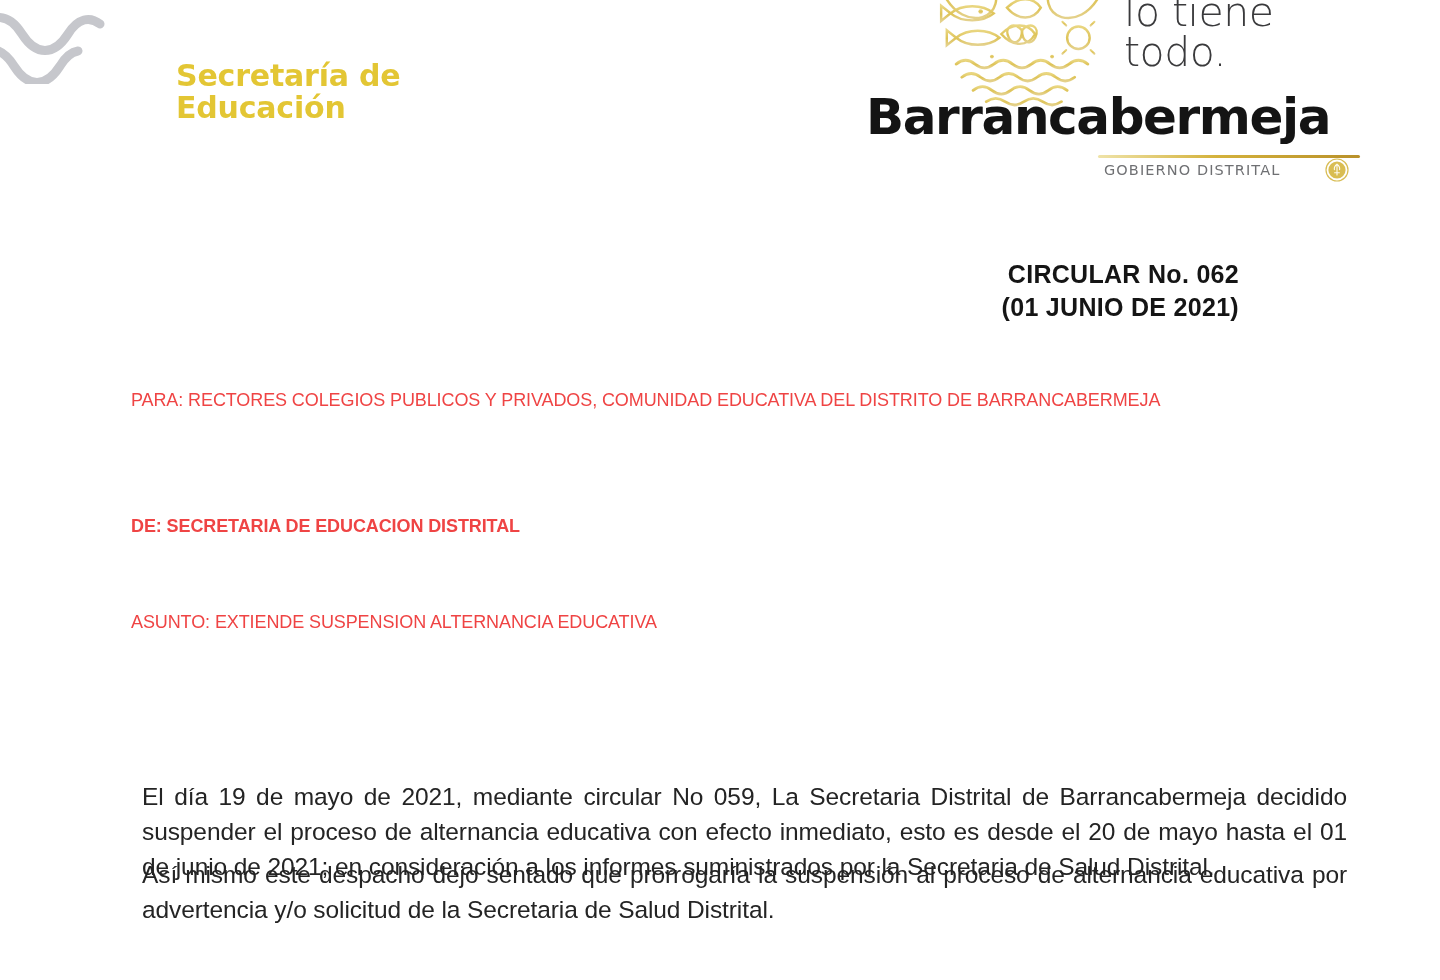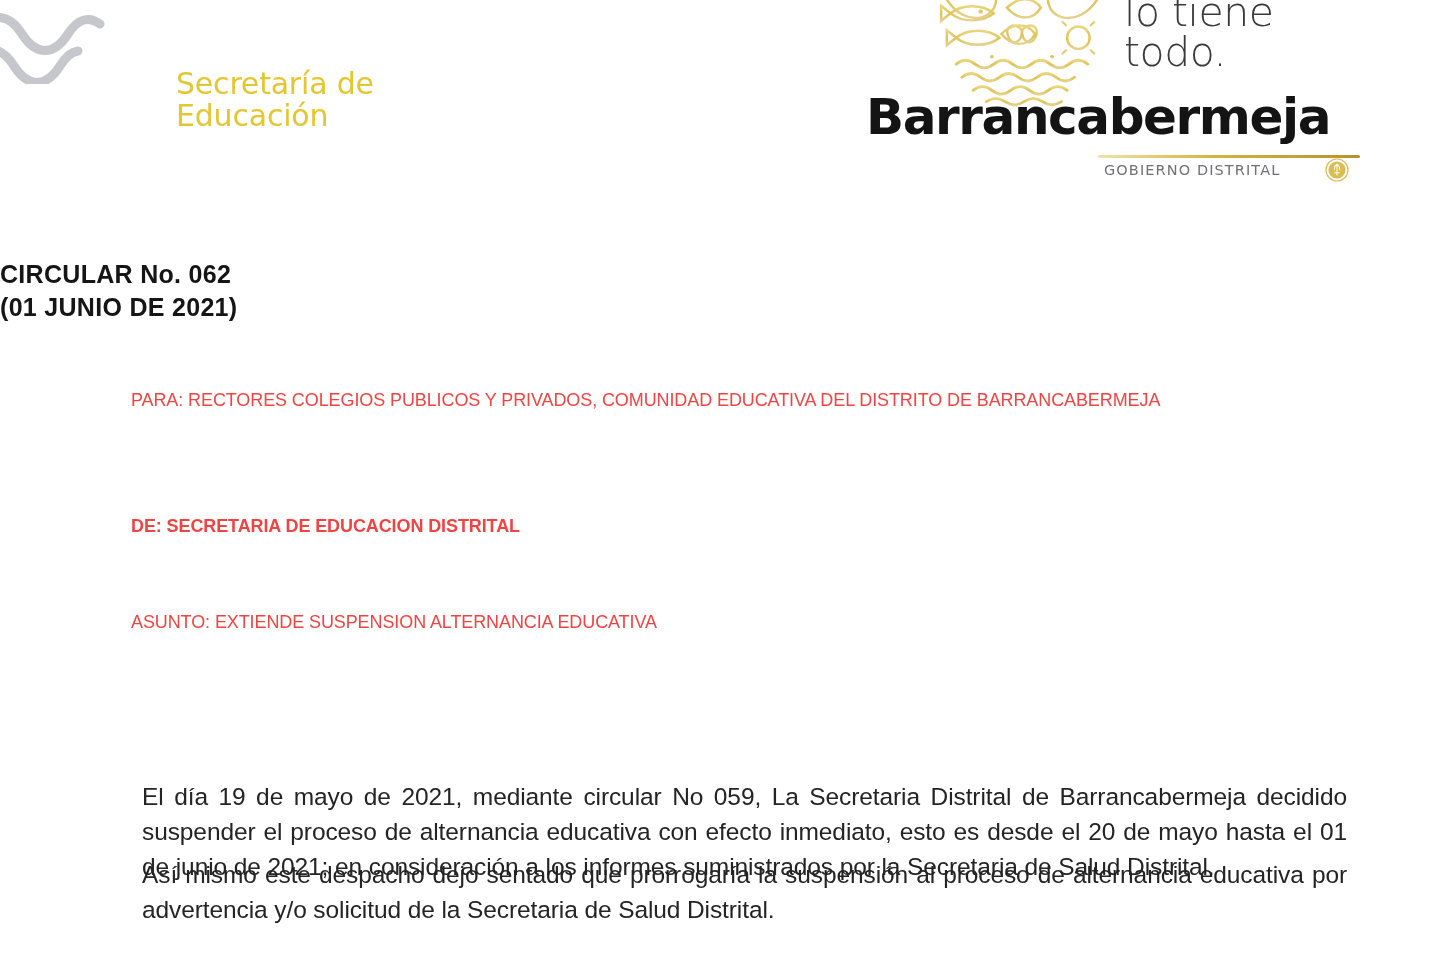"Secretaría de" .sec-wordmark { font-weight: normal -> bold; margin-top: 8px -> none }
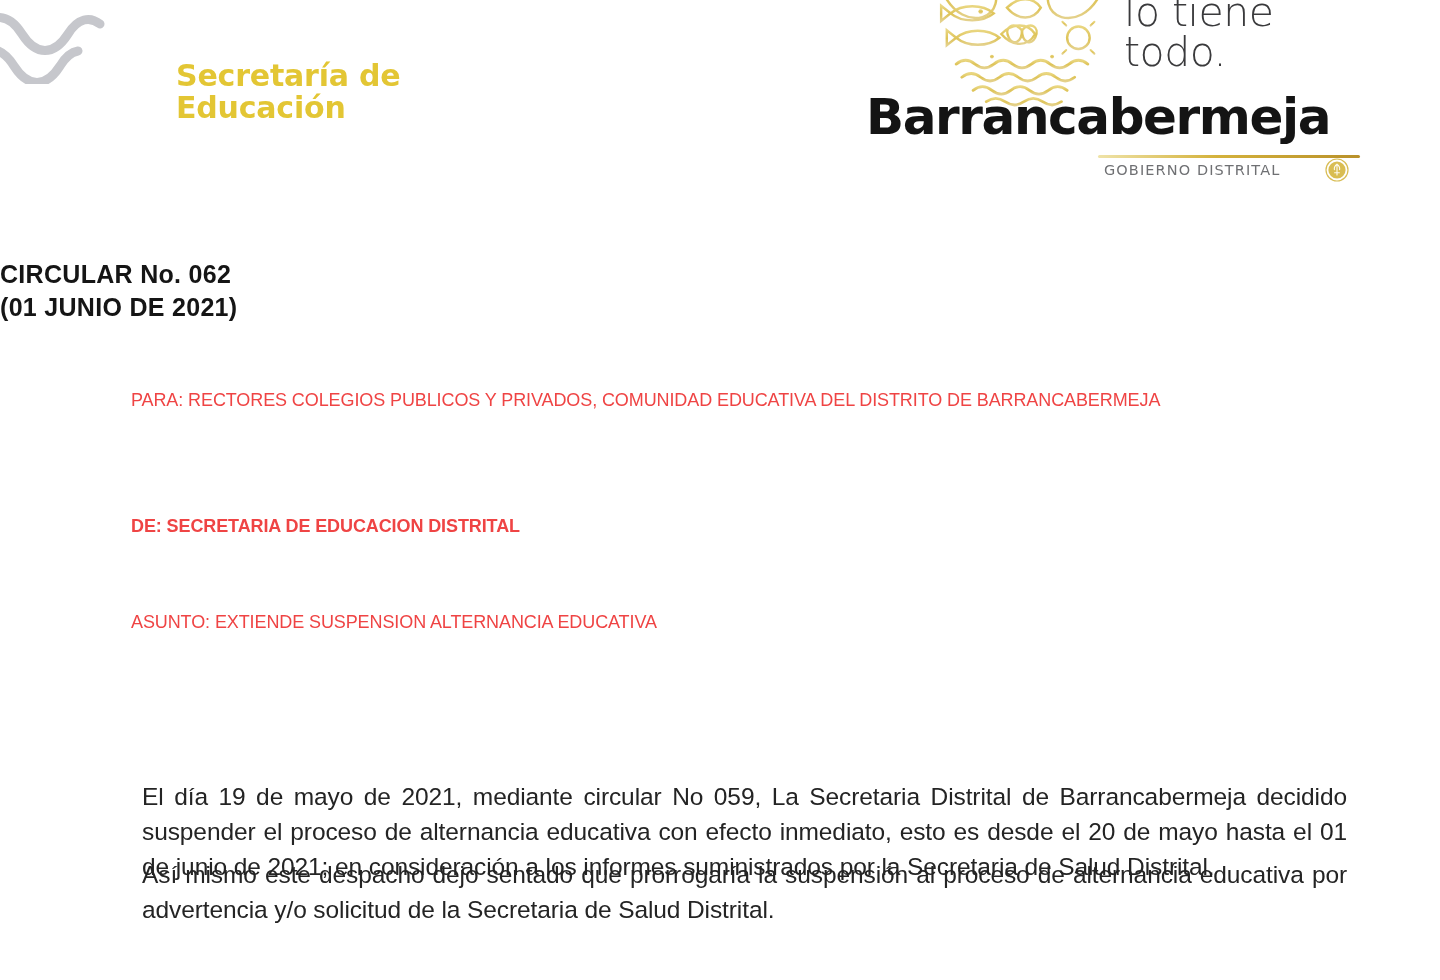"CIRCULAR No. 062" .circular-title { text-align: left -> right }
